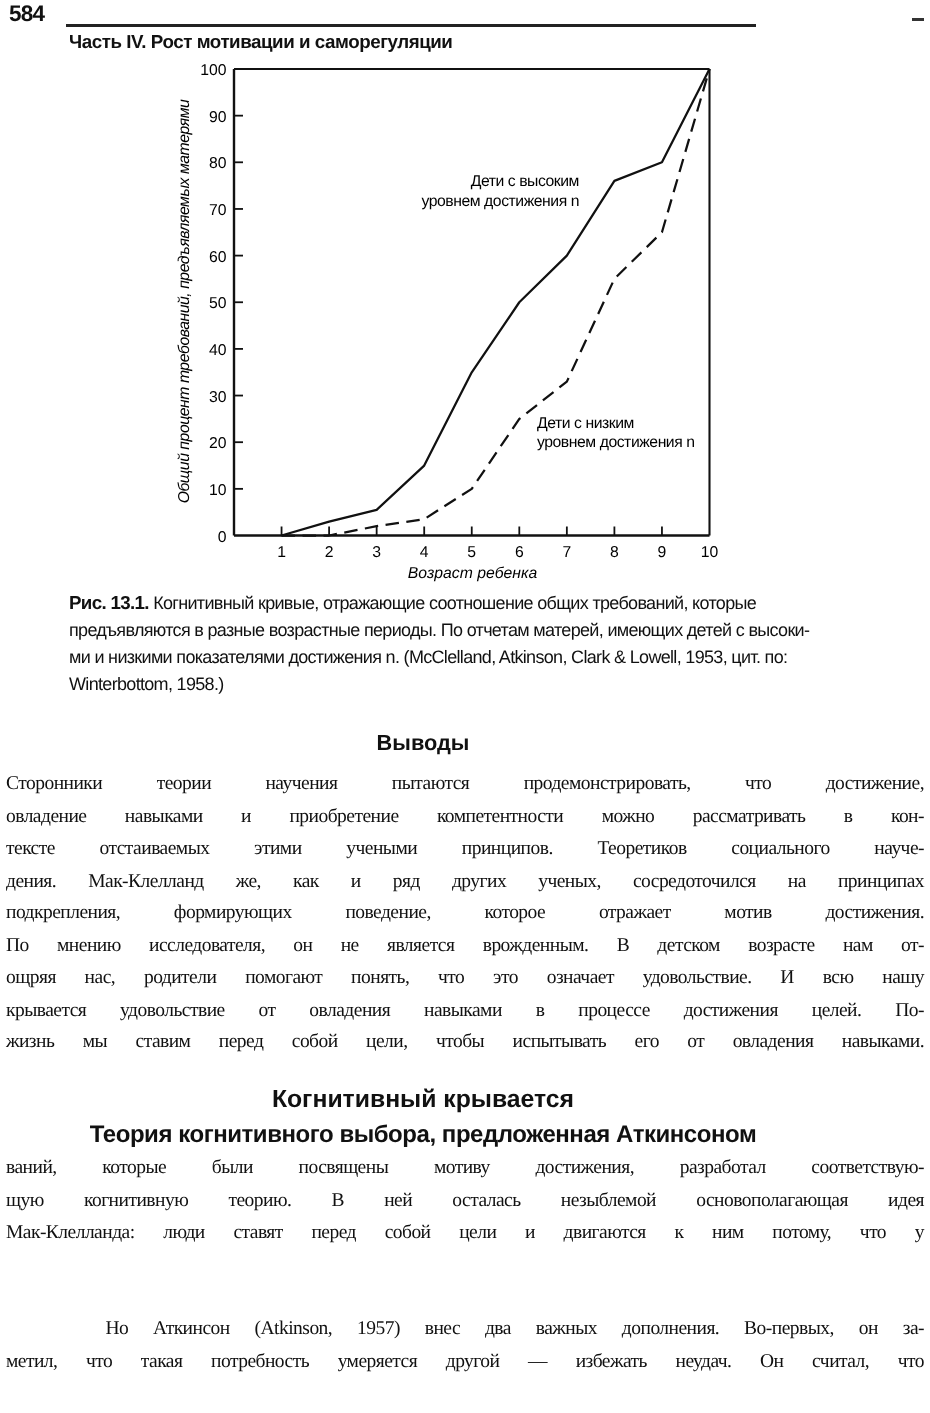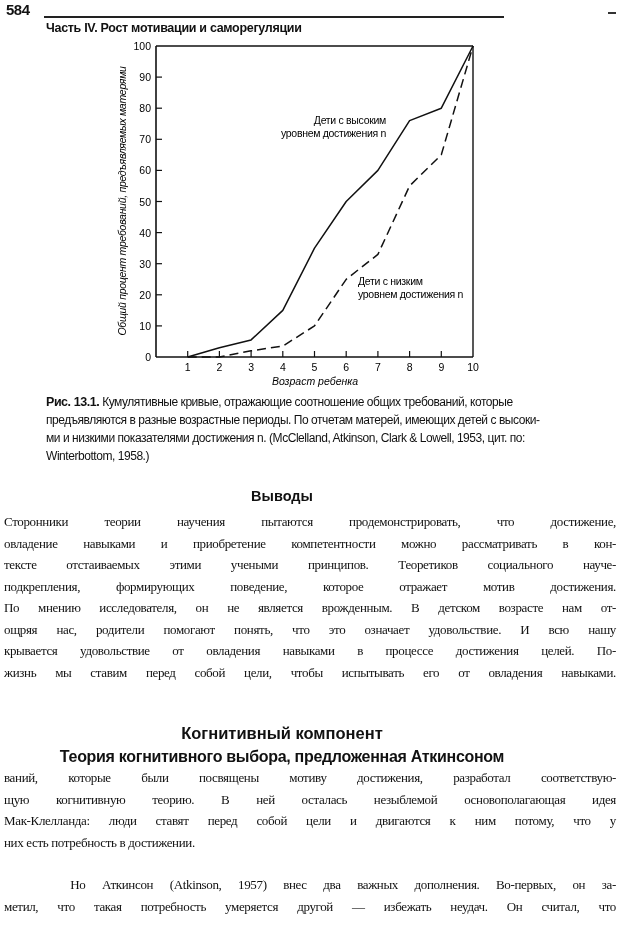"Кумулятивные кривые, отражающие" span { text: Кумулятивные -> Когнитивный }
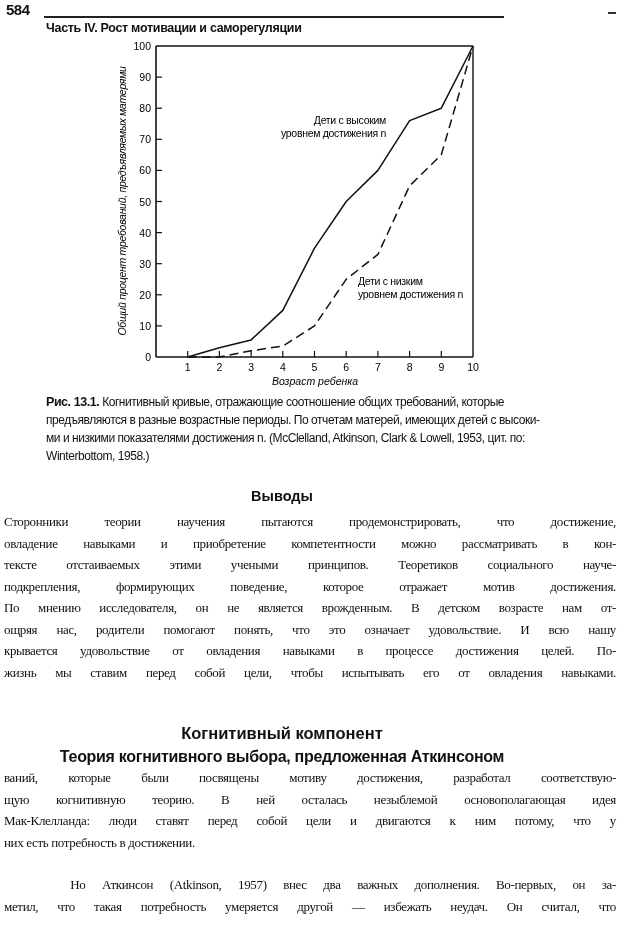"дения. Мак-Клелланд же, как и" span.line { html: none -> <span>дения. Мак-Клелланд же, как и ряд других ученых, сосредоточился на принципах</span> }
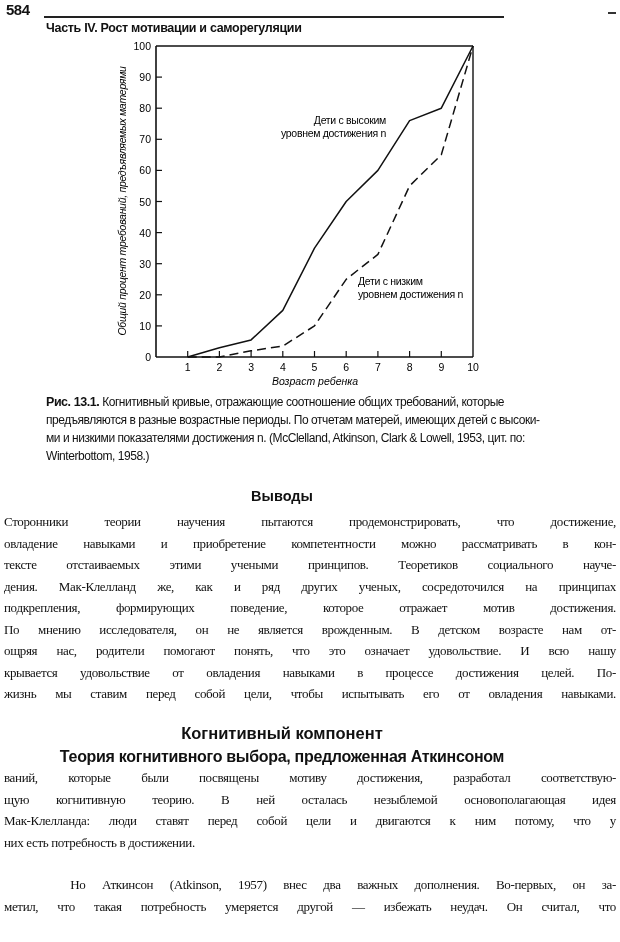"Когнитивный компонент" div.h-sec { text: компонент -> крывается }
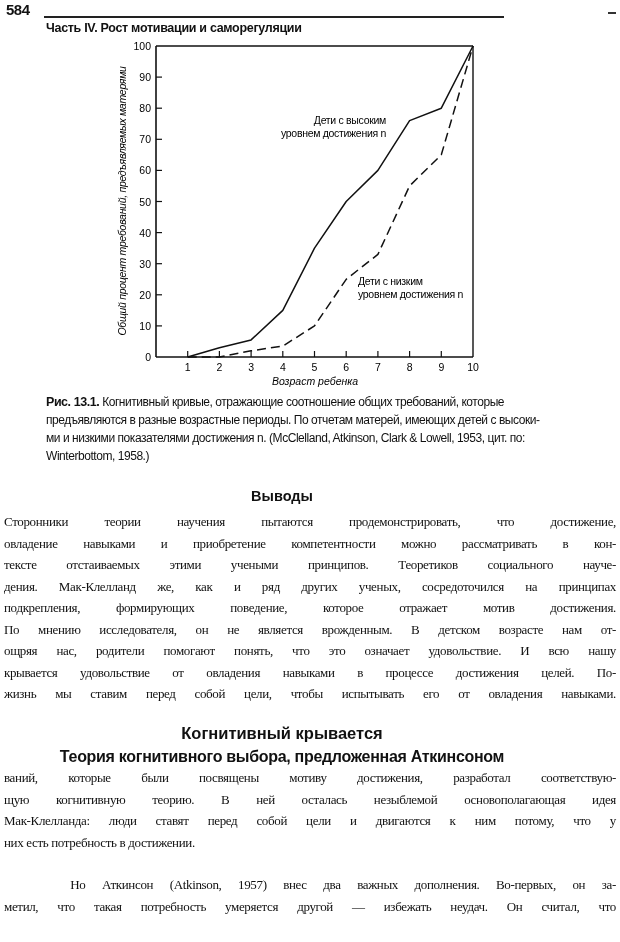"них есть потребность в достижении." span.line { html: <span>них есть потребность в достижении.</span> -> none }
